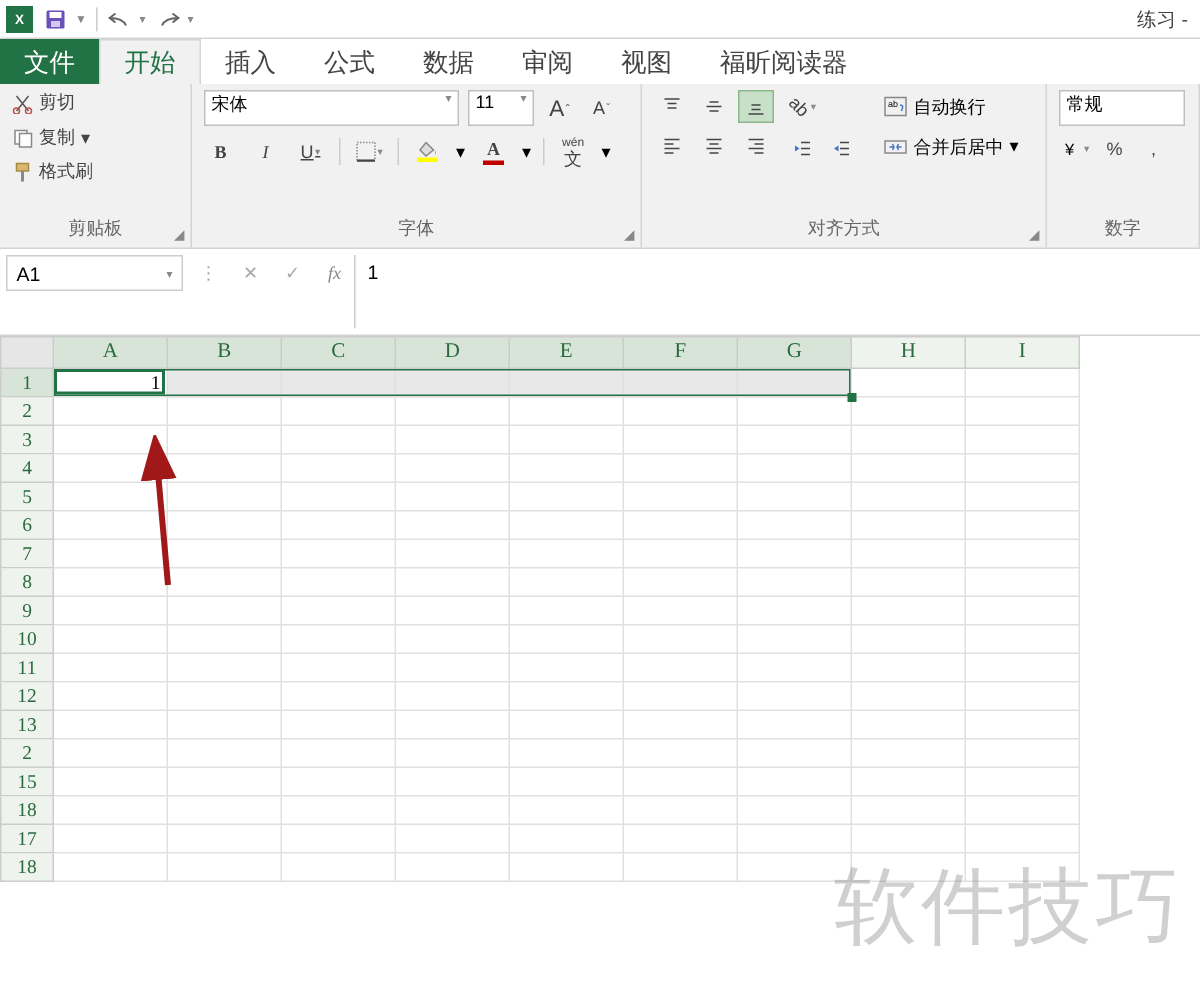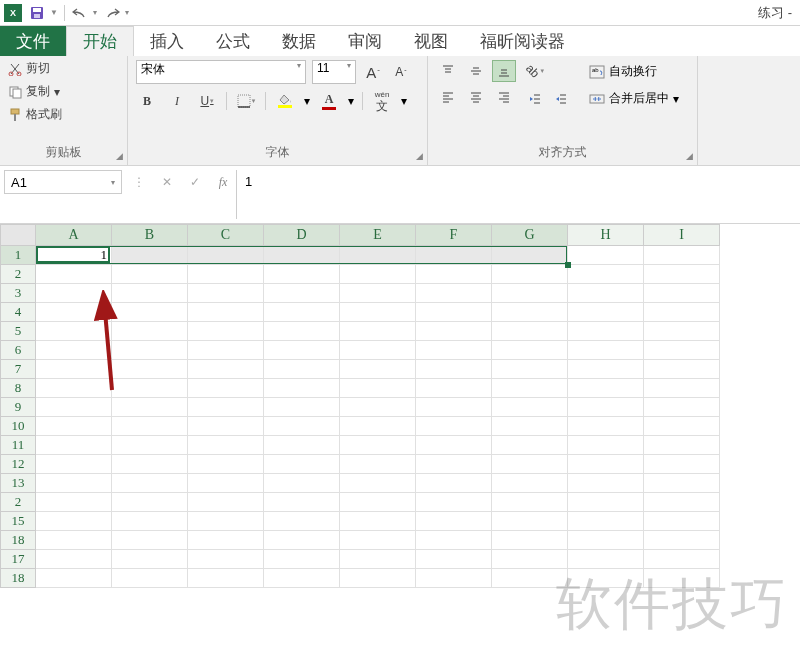"自动换行" .align-wrap-row { align-items: center -> none }
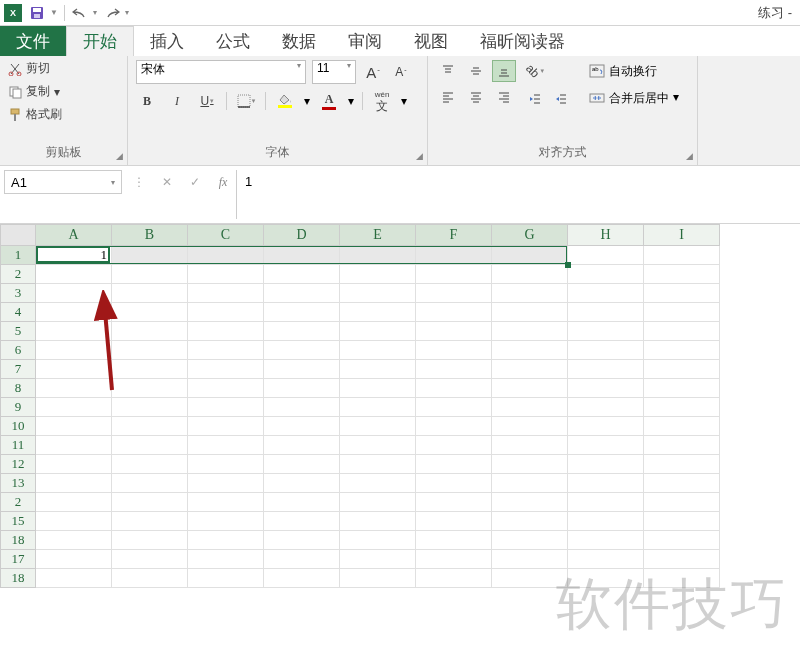"常规" div.group { html: none -> <div> <div> <div> <span>常规</span> </div> <div> <div> <svg> <text>¥</text> </svg> <span>▾</span> </div> <div>%</div> <div>,</div> </div> </div> <div>数字</div> </div> }
